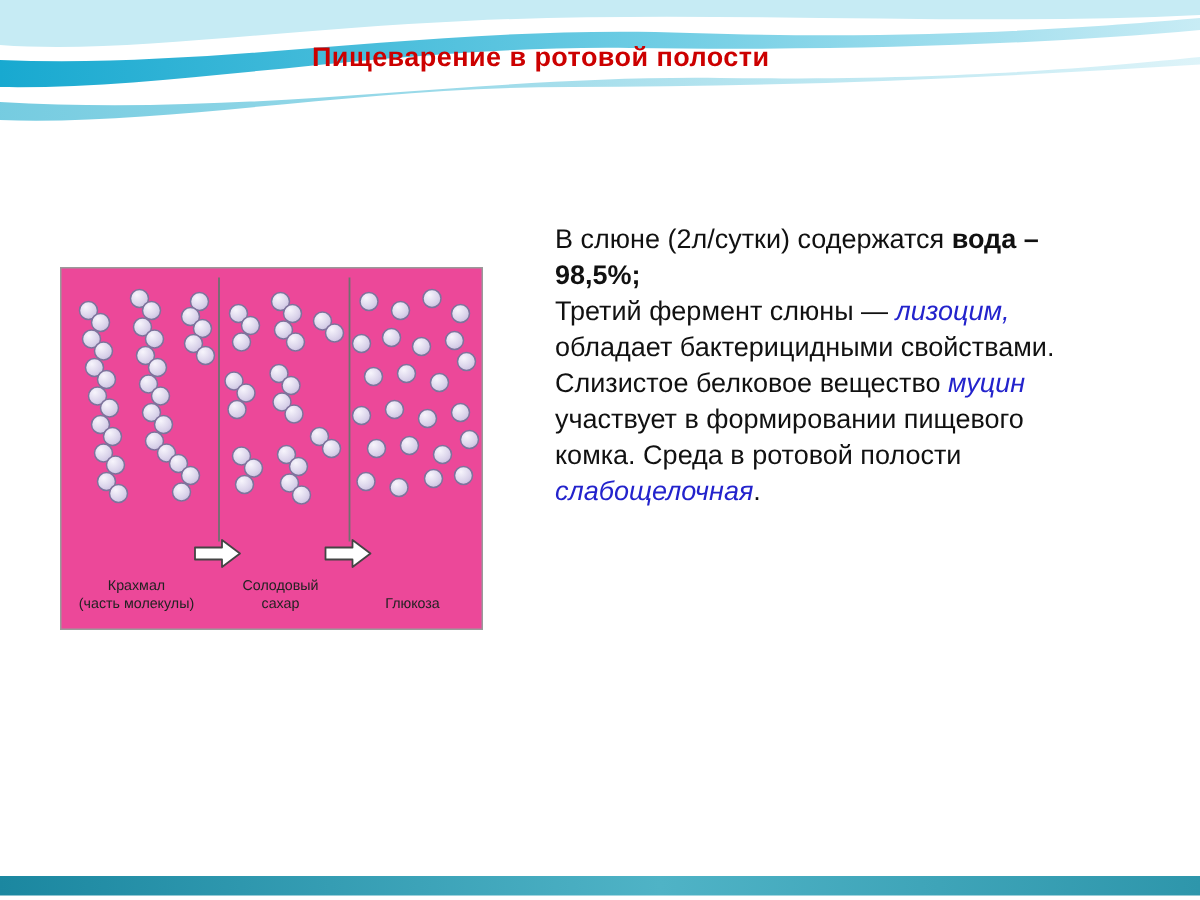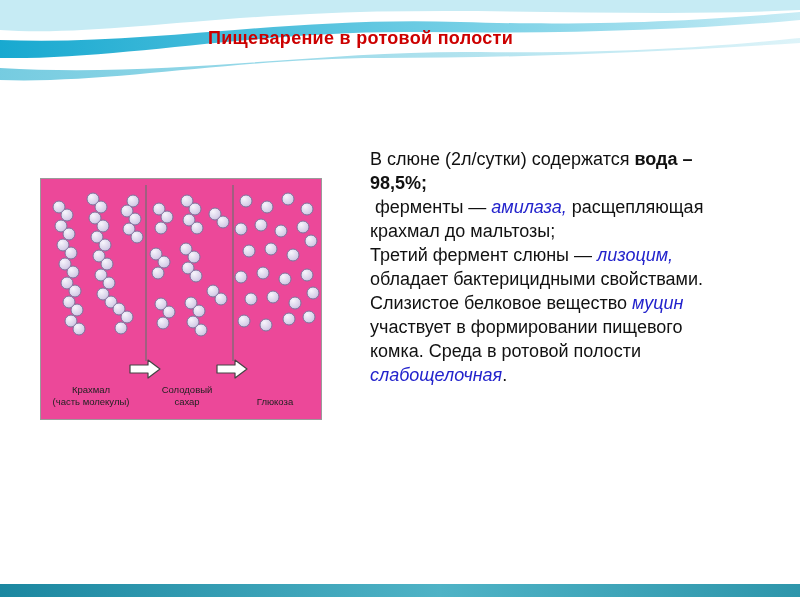"ферменты — амилаза, расщепляющая крахмал" p.body-paragraph { html: <p><span> ферменты — </span><span>амилаза,</span><span> расщепляющая крахмал до мальтозы;</span></p> -> none }
